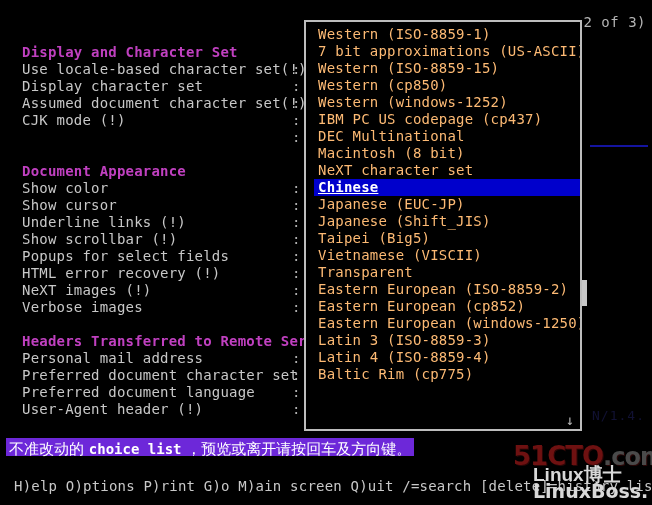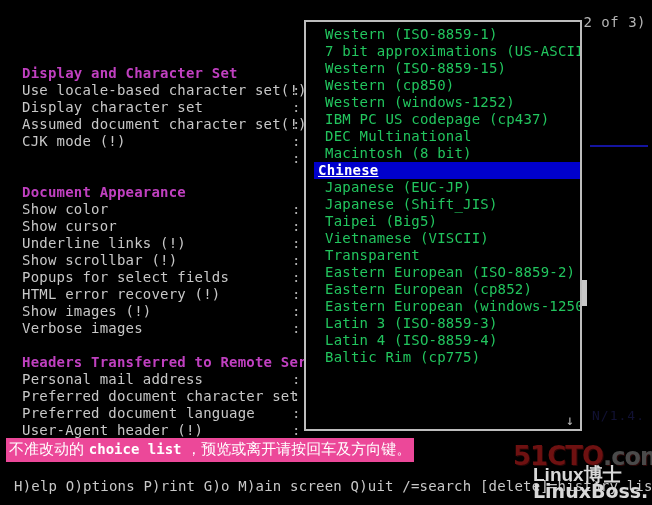"Western (ISO-8859-1)" .popup-item { color: #22c55e -> #fdba74; margin-left: 7px -> none }
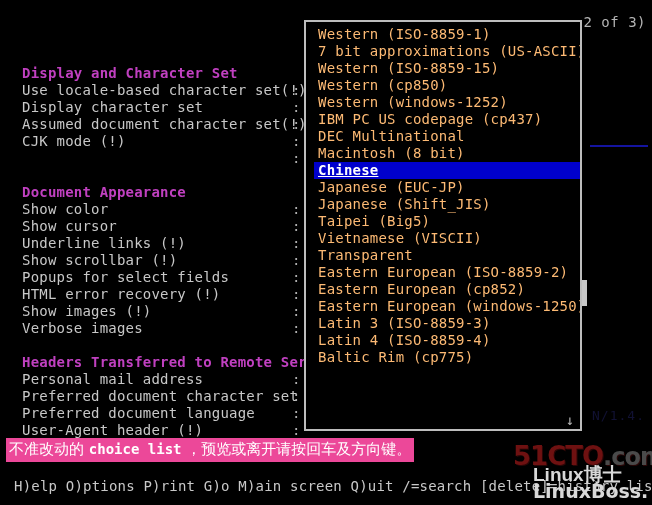"Display and Character Set" .opt-col { top: 65px -> 44px }
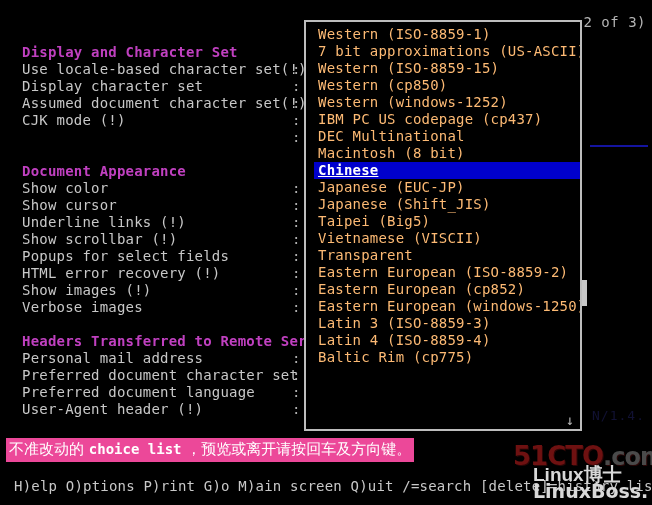"NeXT character set" div.popup-item { html: none -> <div>NeXT character set</div> }
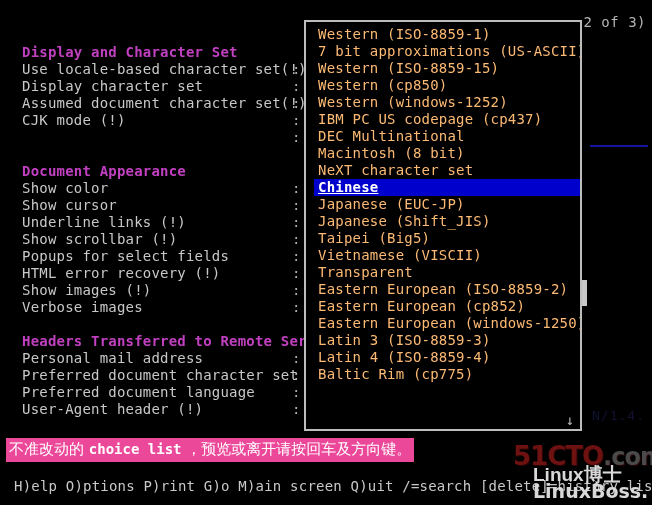"Show images (!)" span { text: Show -> NeXT }
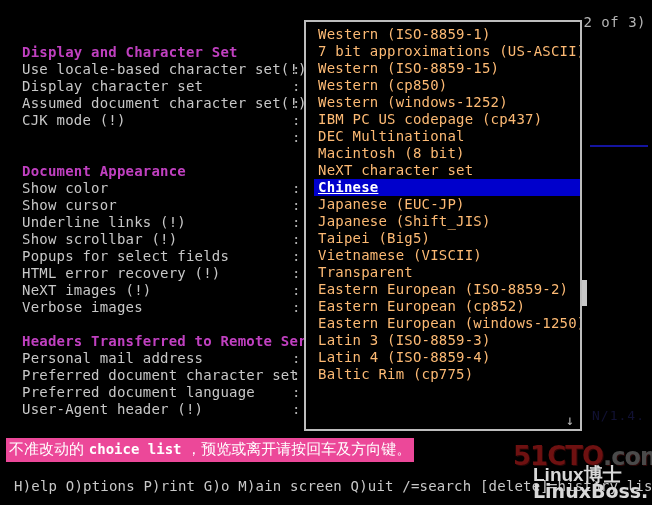"不准改动的 choice list ，预览或离开请按回车及方向键。" .status-line { background: #ec4899 -> #6d28d9; height: 24px -> 18px }
